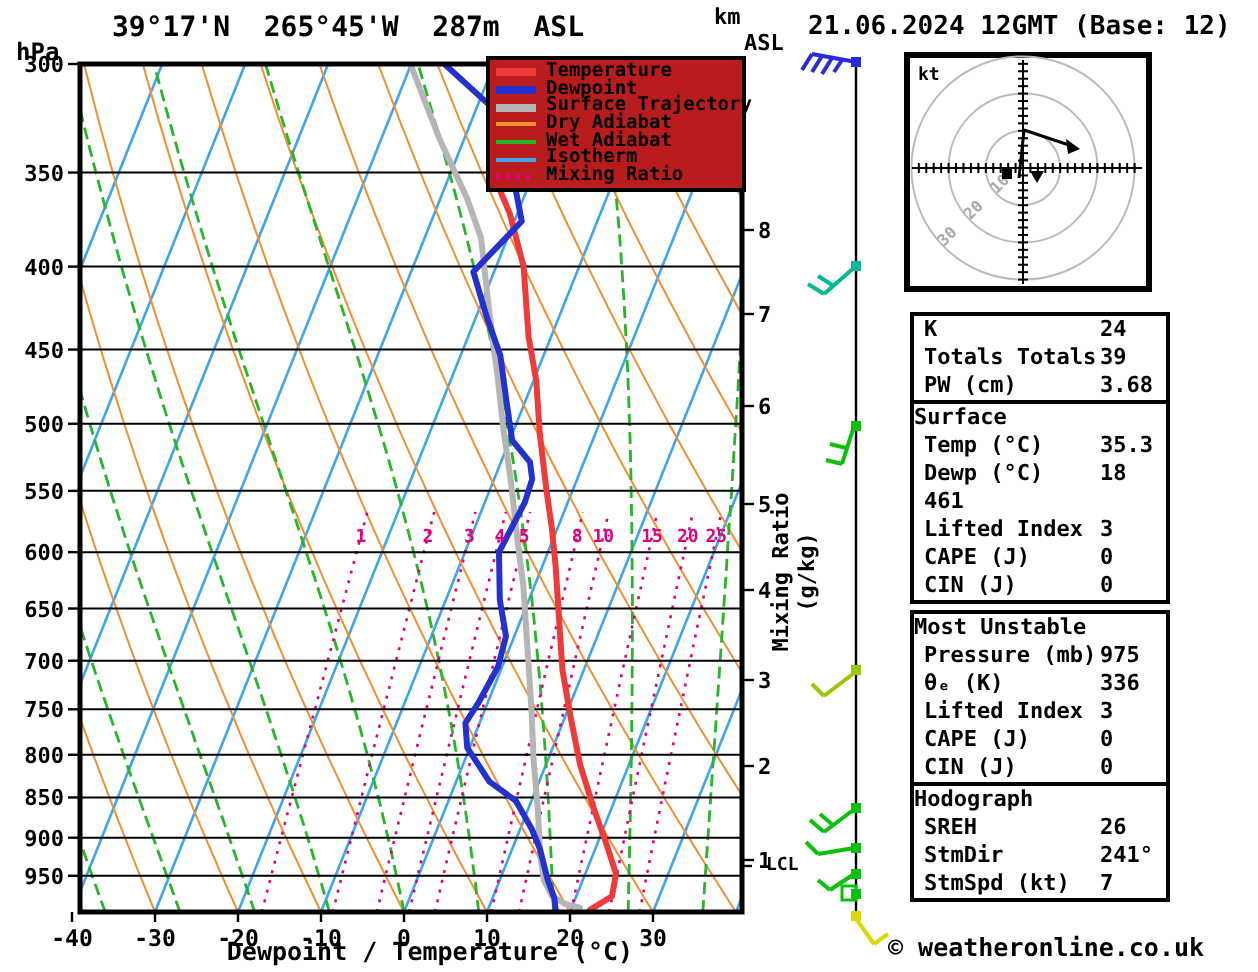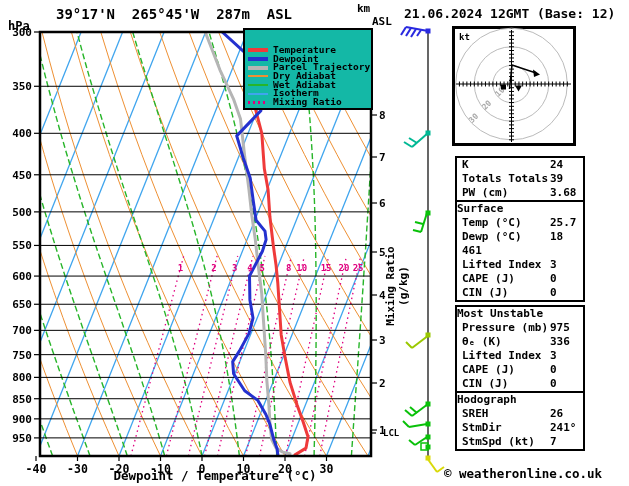"Temperature" #legend { background: #14b8a6 -> #b91c1c; padding-top: 16px -> 2px }
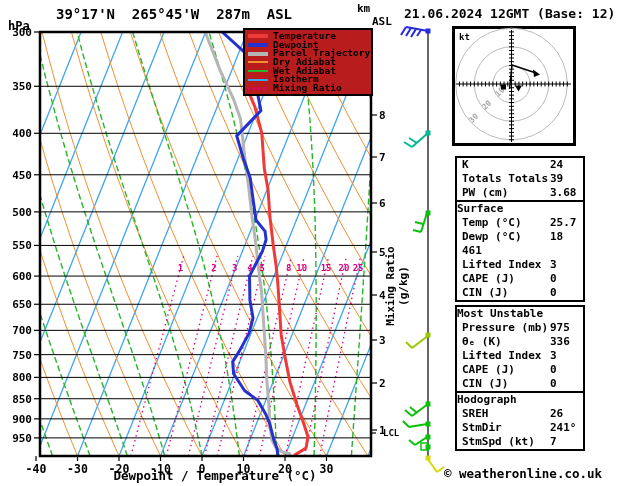"Parcel Trajectory" span.legend-label { text: Parcel -> Surface }
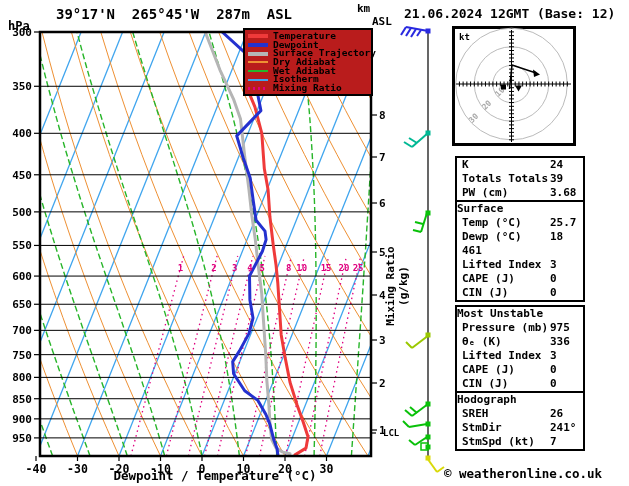"25.7" span.val { text: 25.7 -> 35.3 }
